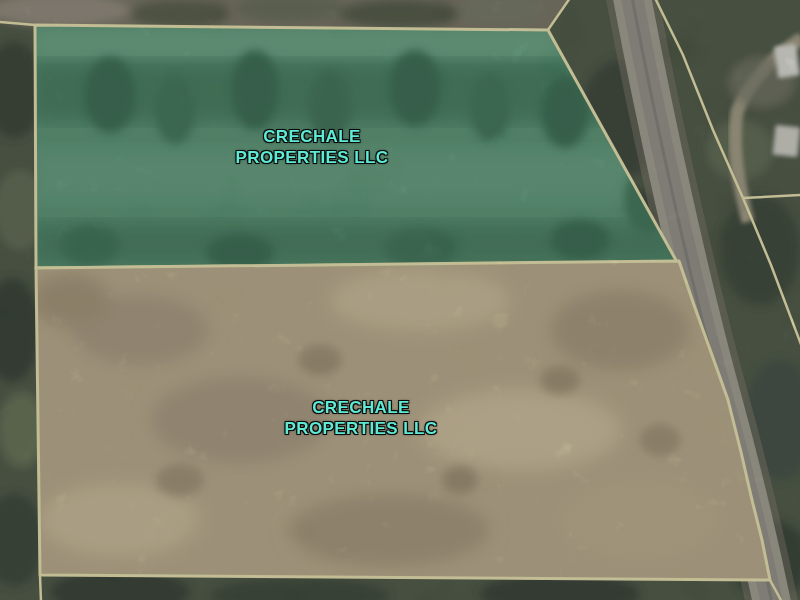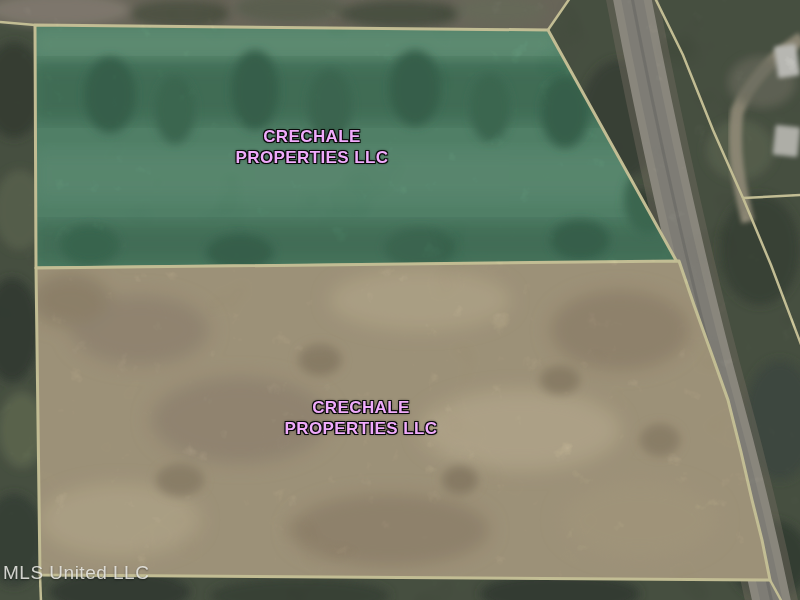"CRECHALE" .parcel-label { color: #f0abfc -> #5eead4 }
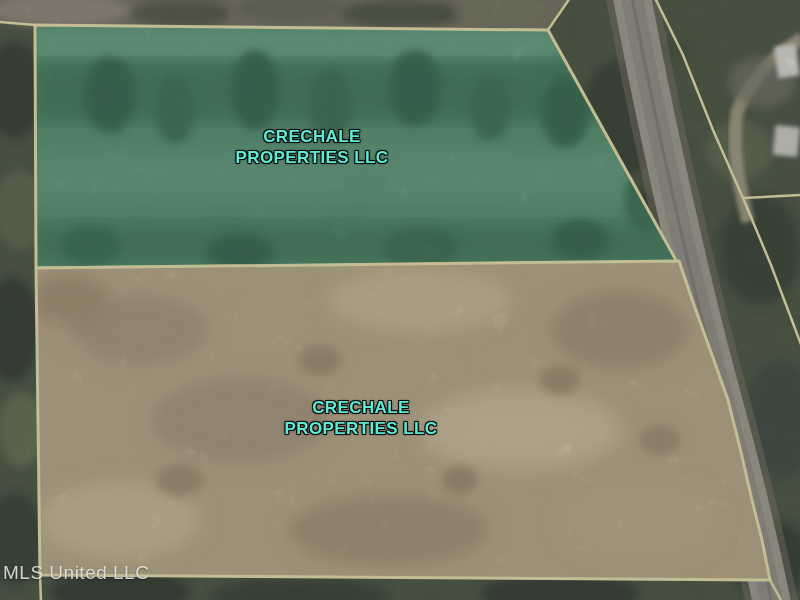"MLS United LLC" div.watermark { html: <div>MLS United LLC</div> -> none }
